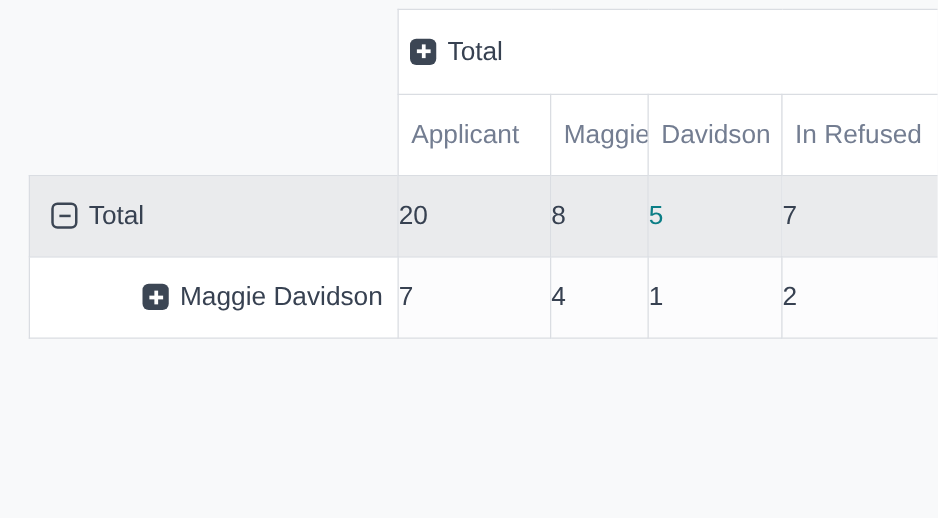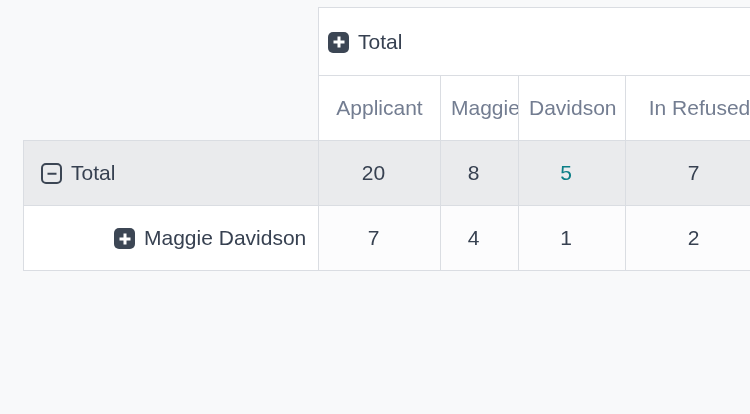"Applicant" th.measure { text-align: center -> left }
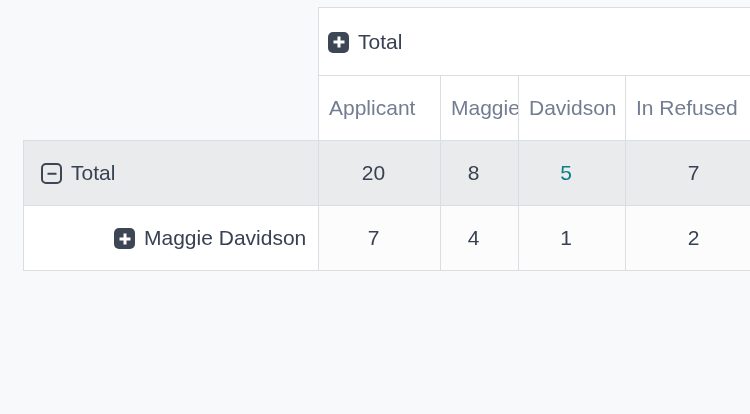"20" td.val { text-align: center -> left }
